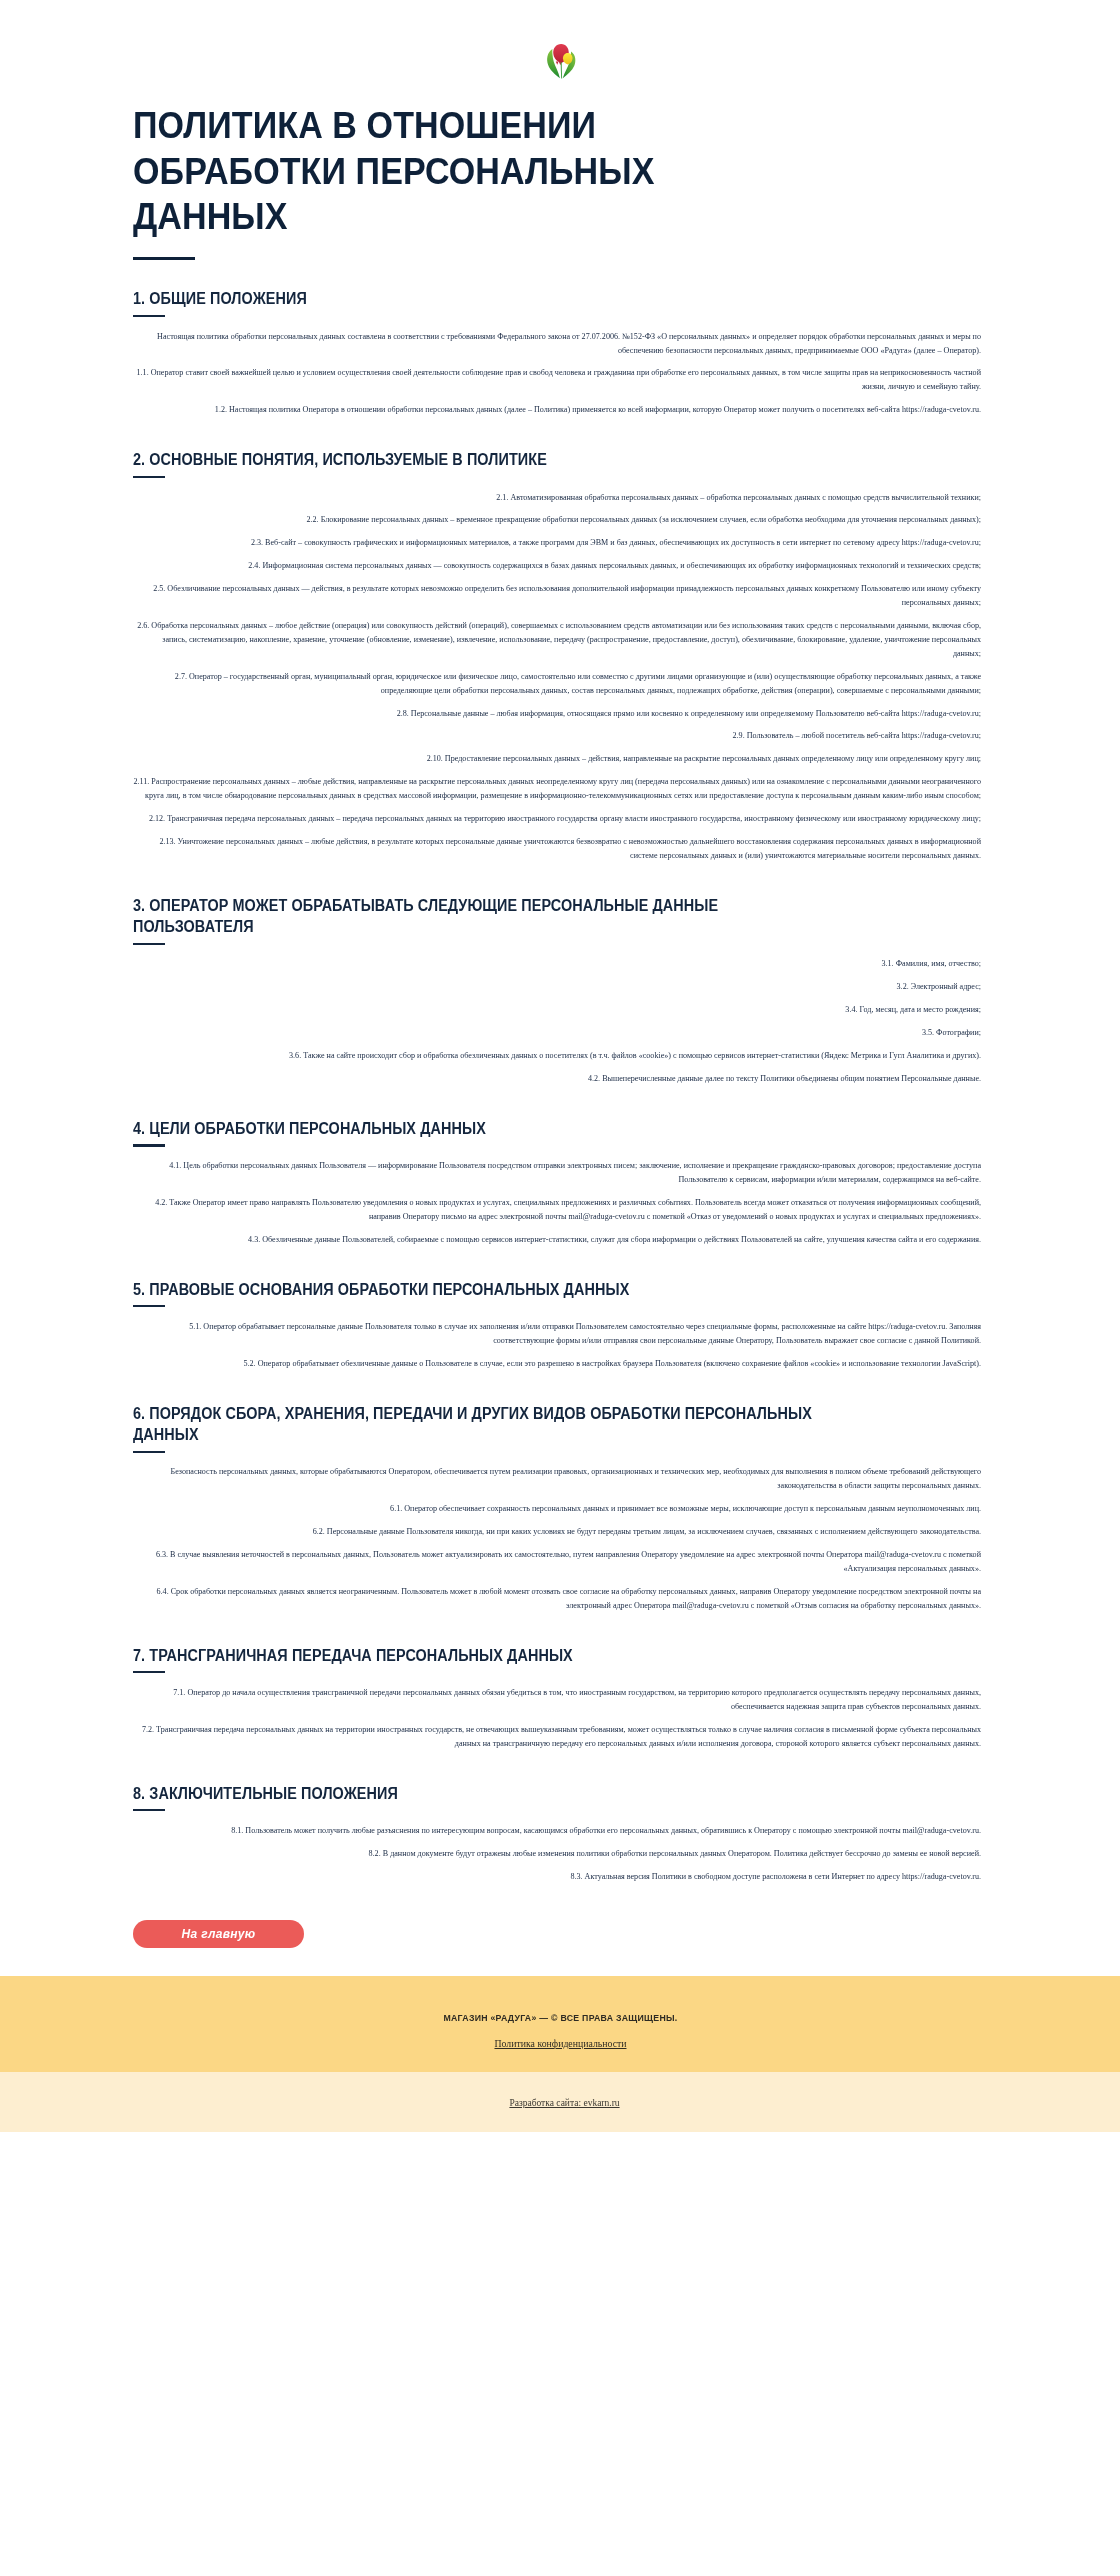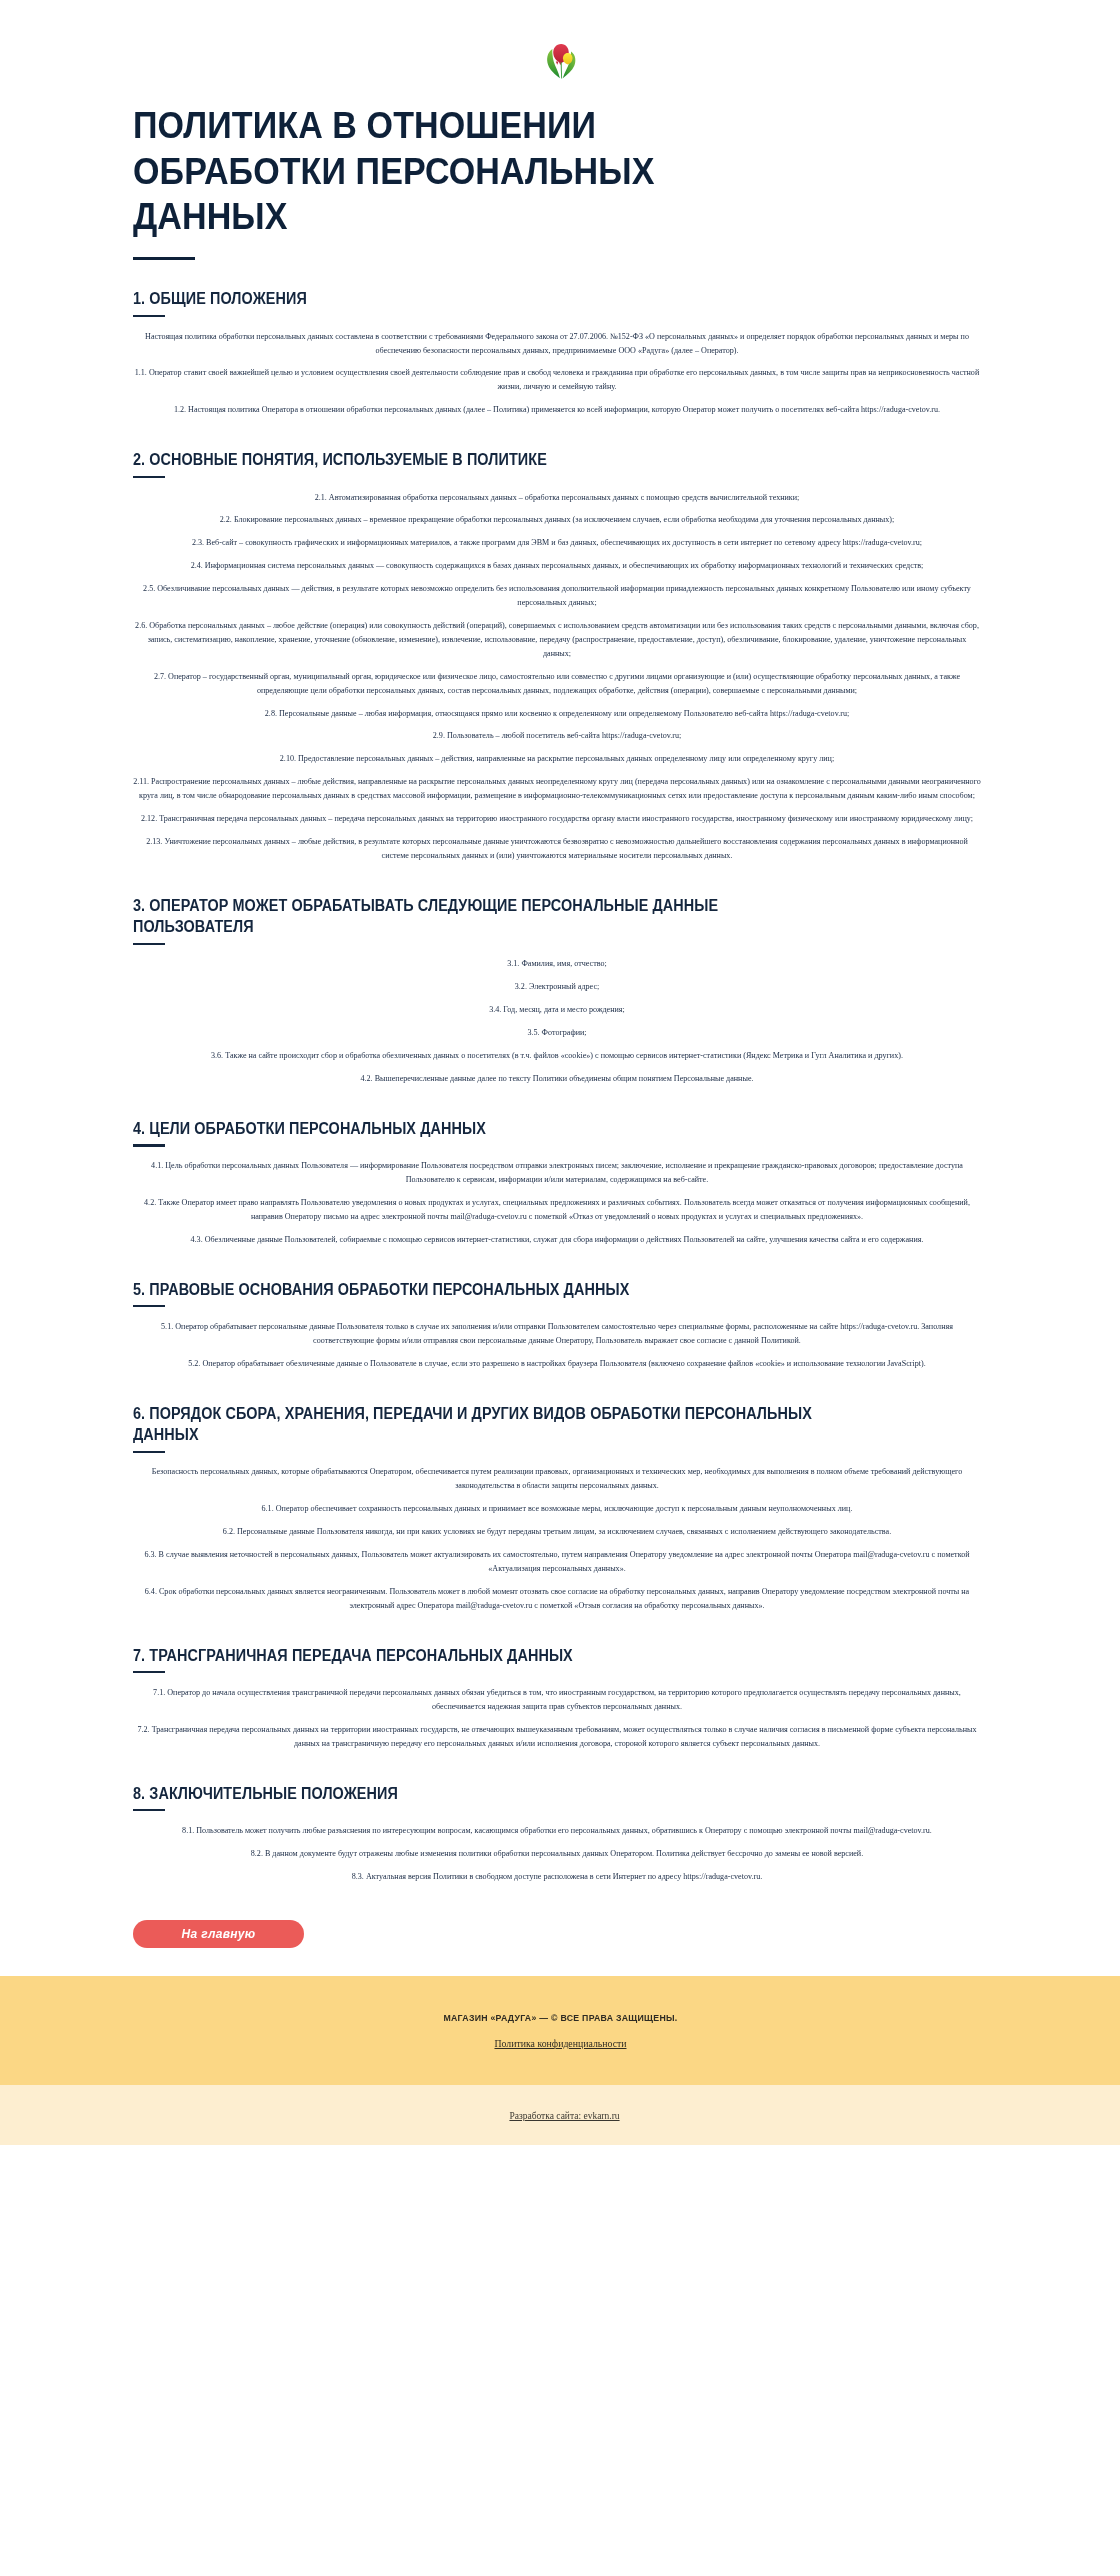"Настоящая политика обработки" p.para { text-align: center -> right }
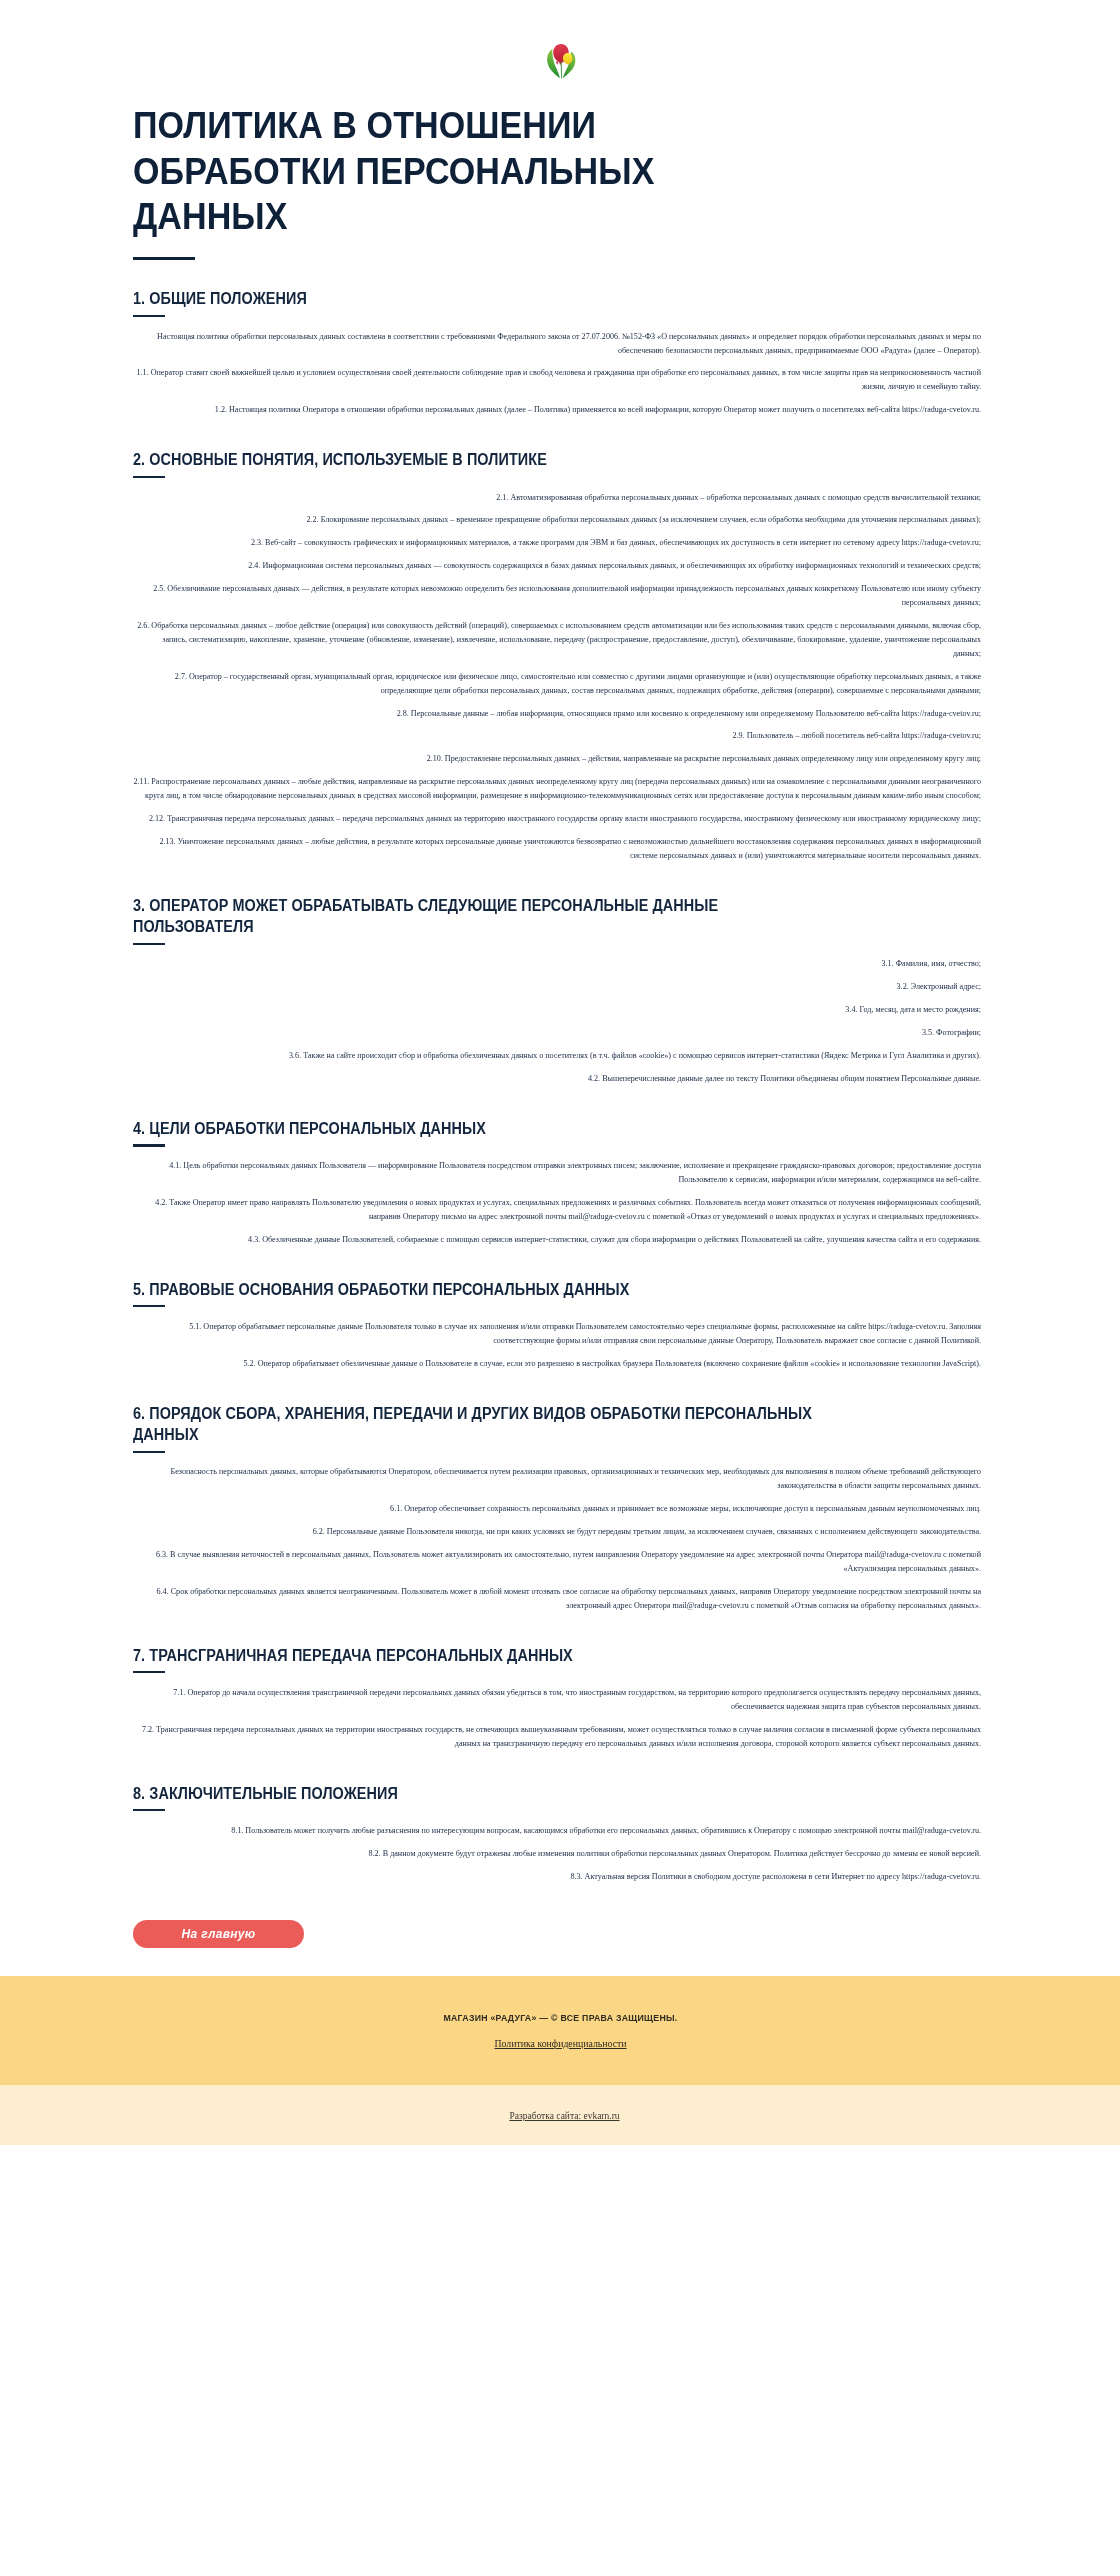"МАГАЗИН «РАДУГА» — © ВСЕ" .footer { padding: 36px 0 36px 0 -> 36px 0 23px 0 }
